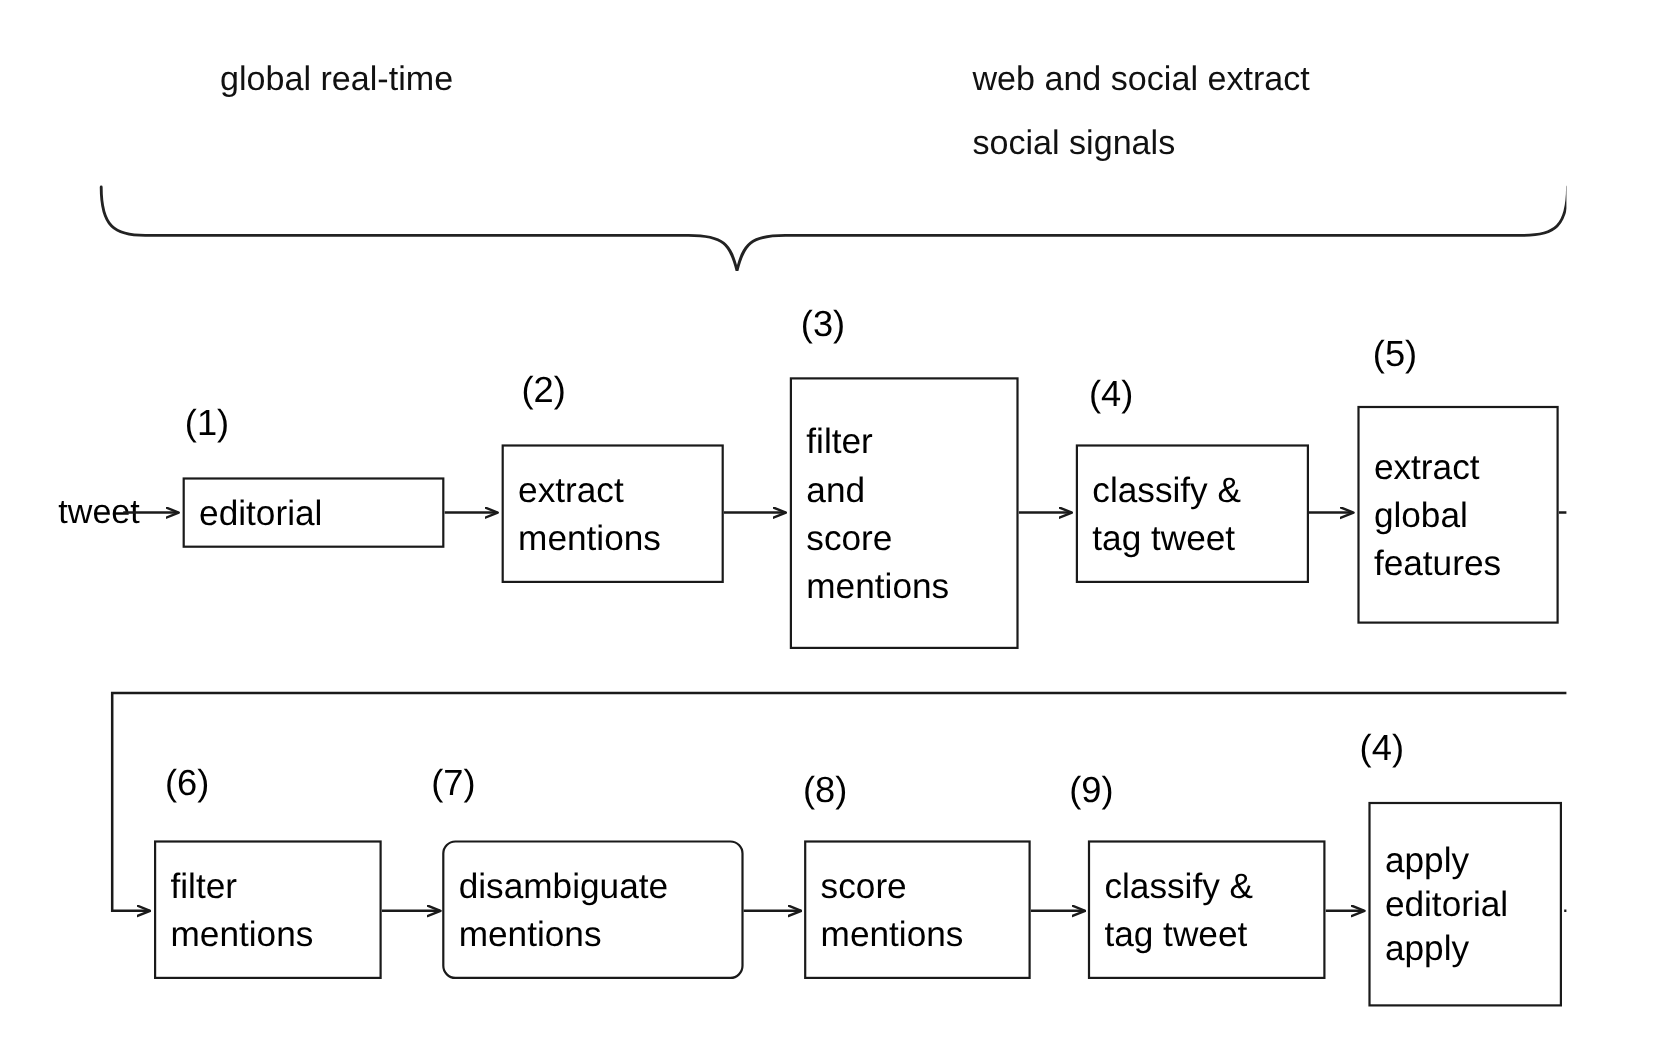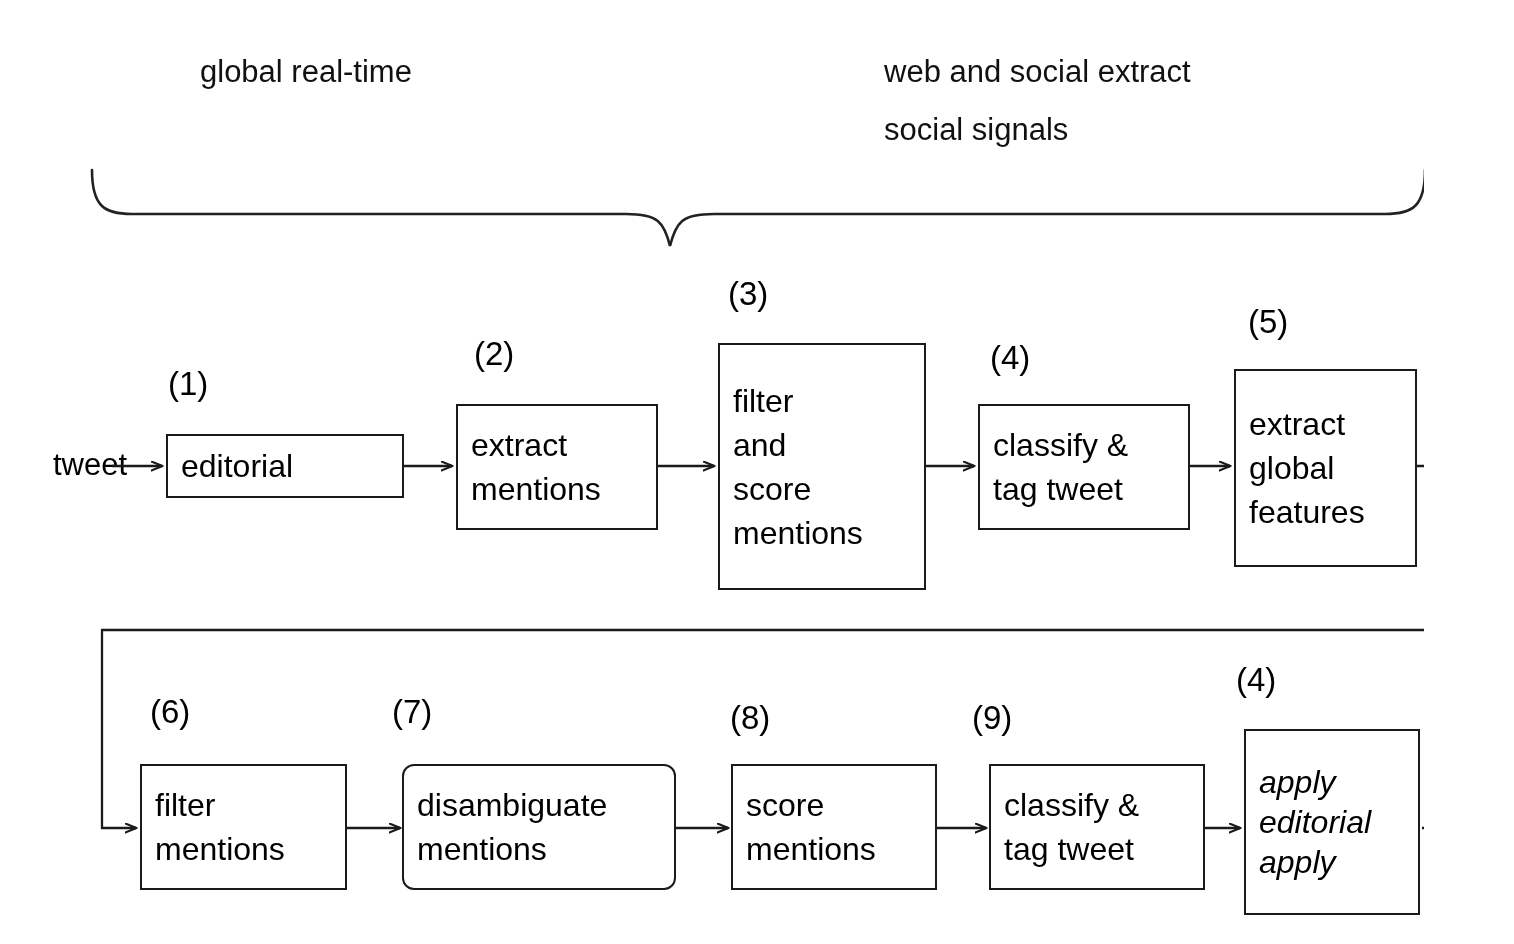"apply" .node.tight .line { font-style: italic -> none }
